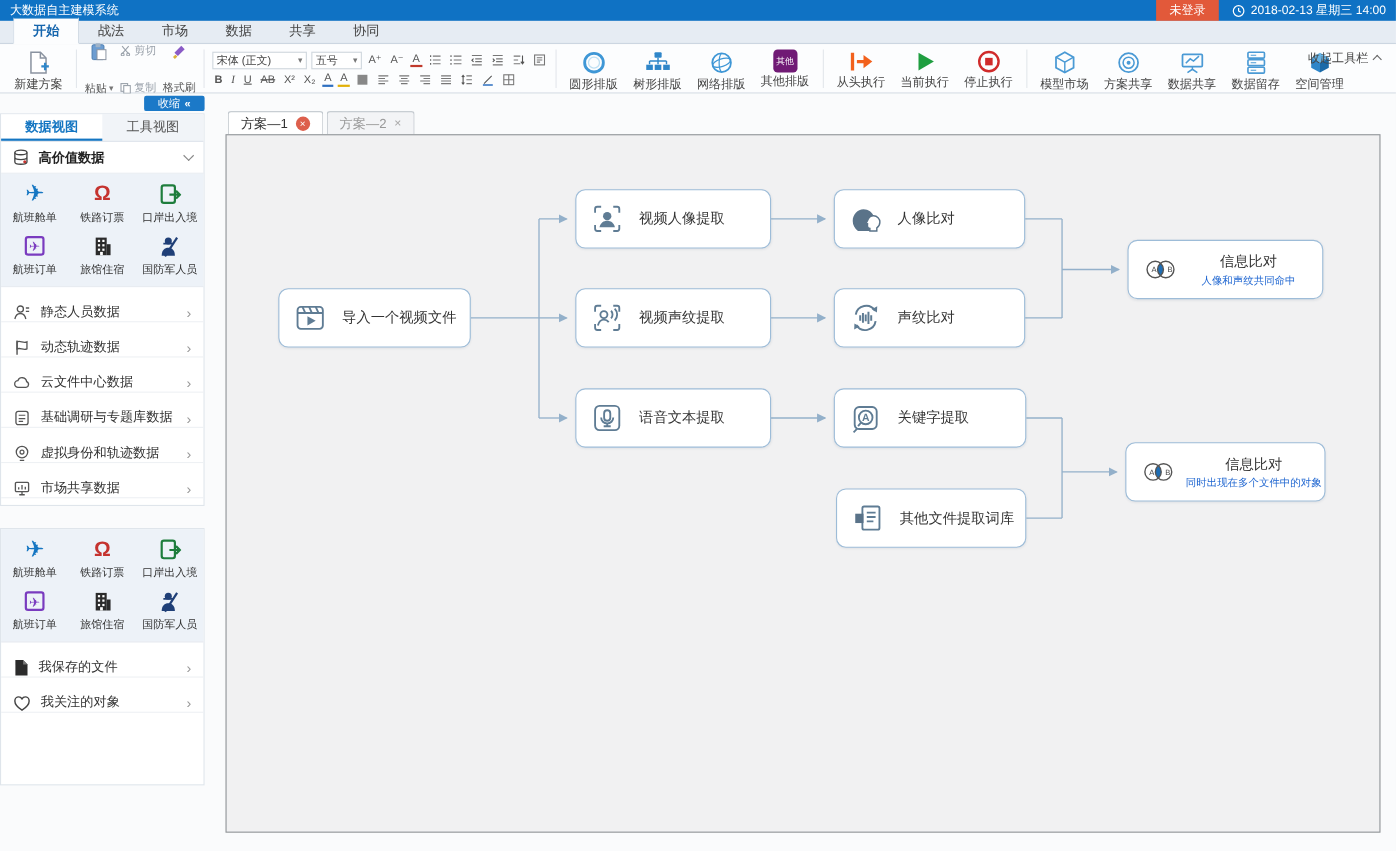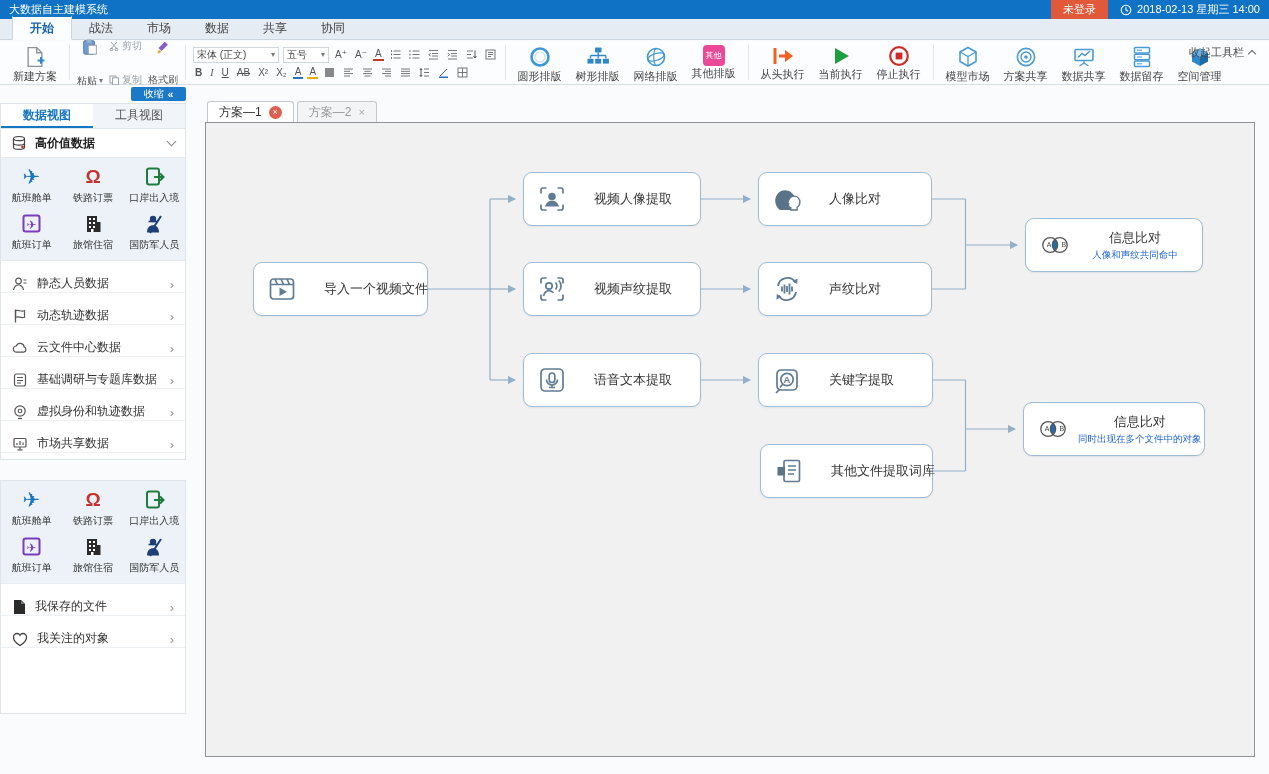"其他" .otherbox { background: #ec4899 -> #701a75 }
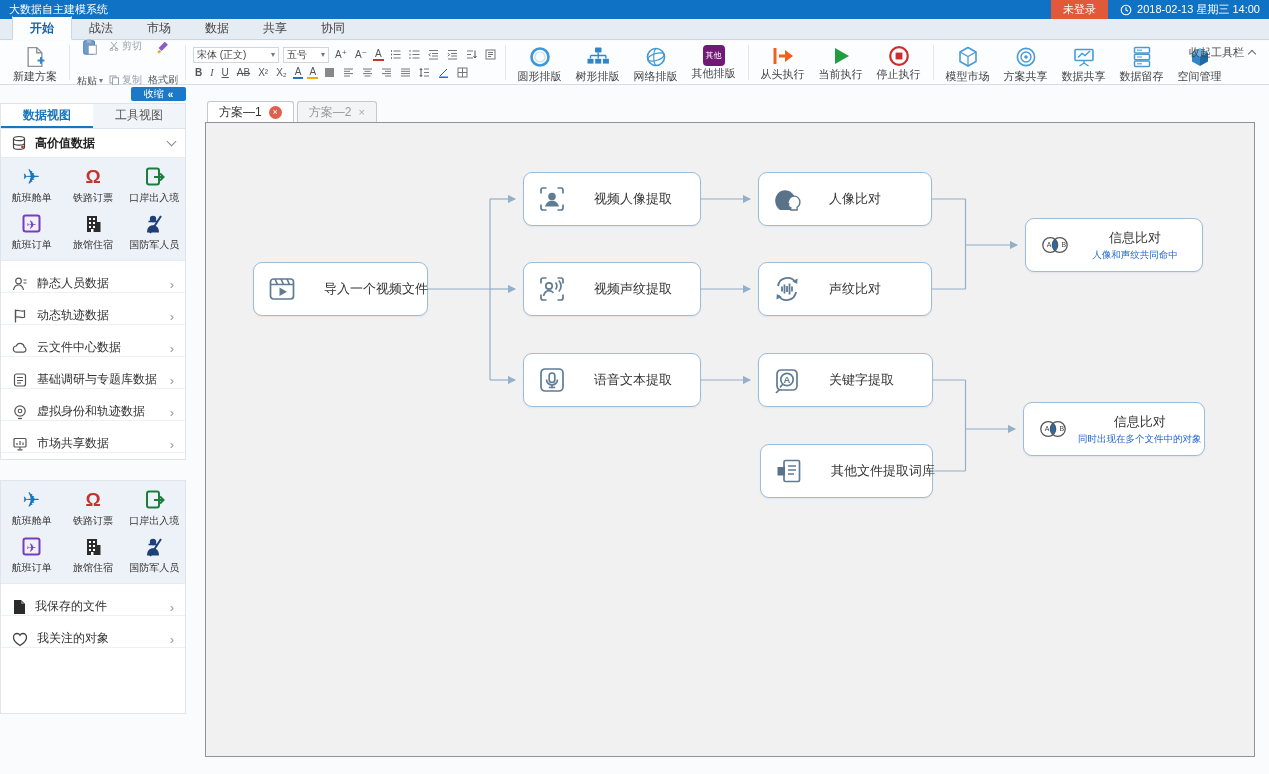"视频人像提取" .node { gap: 26px -> 13px }
